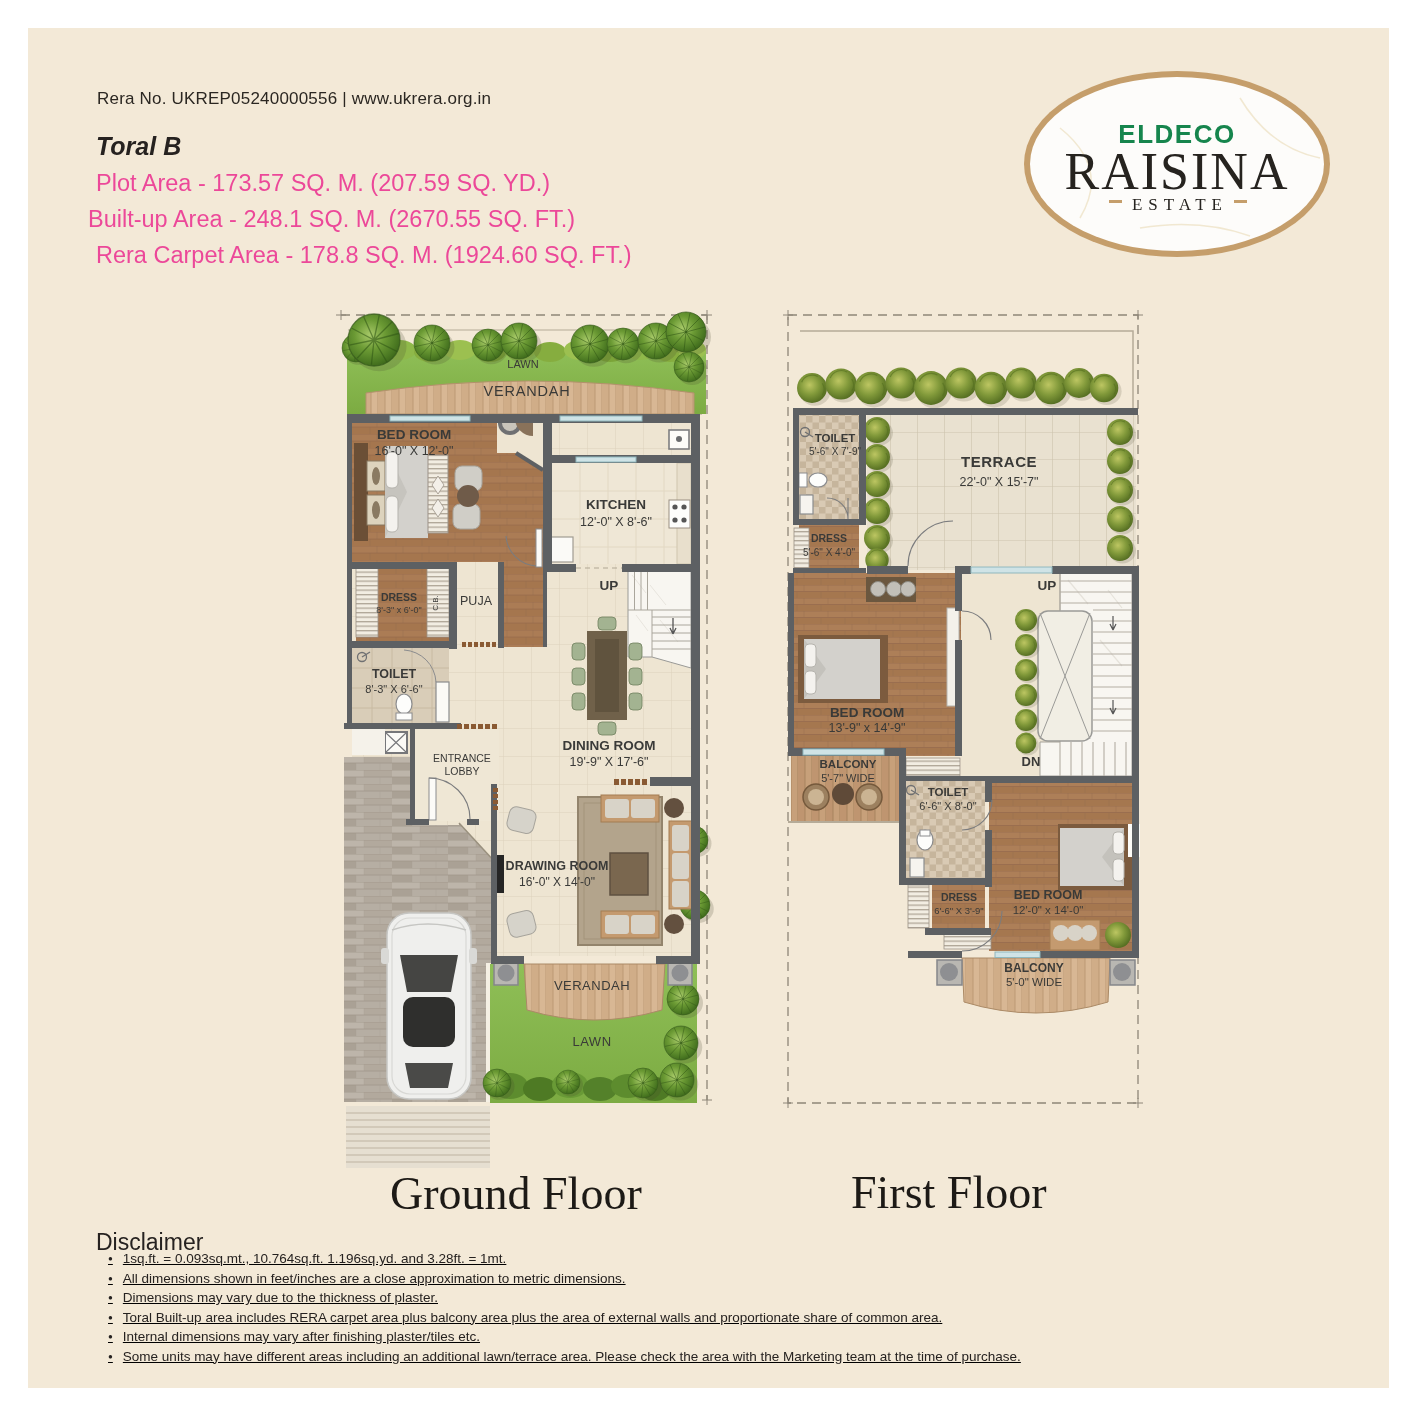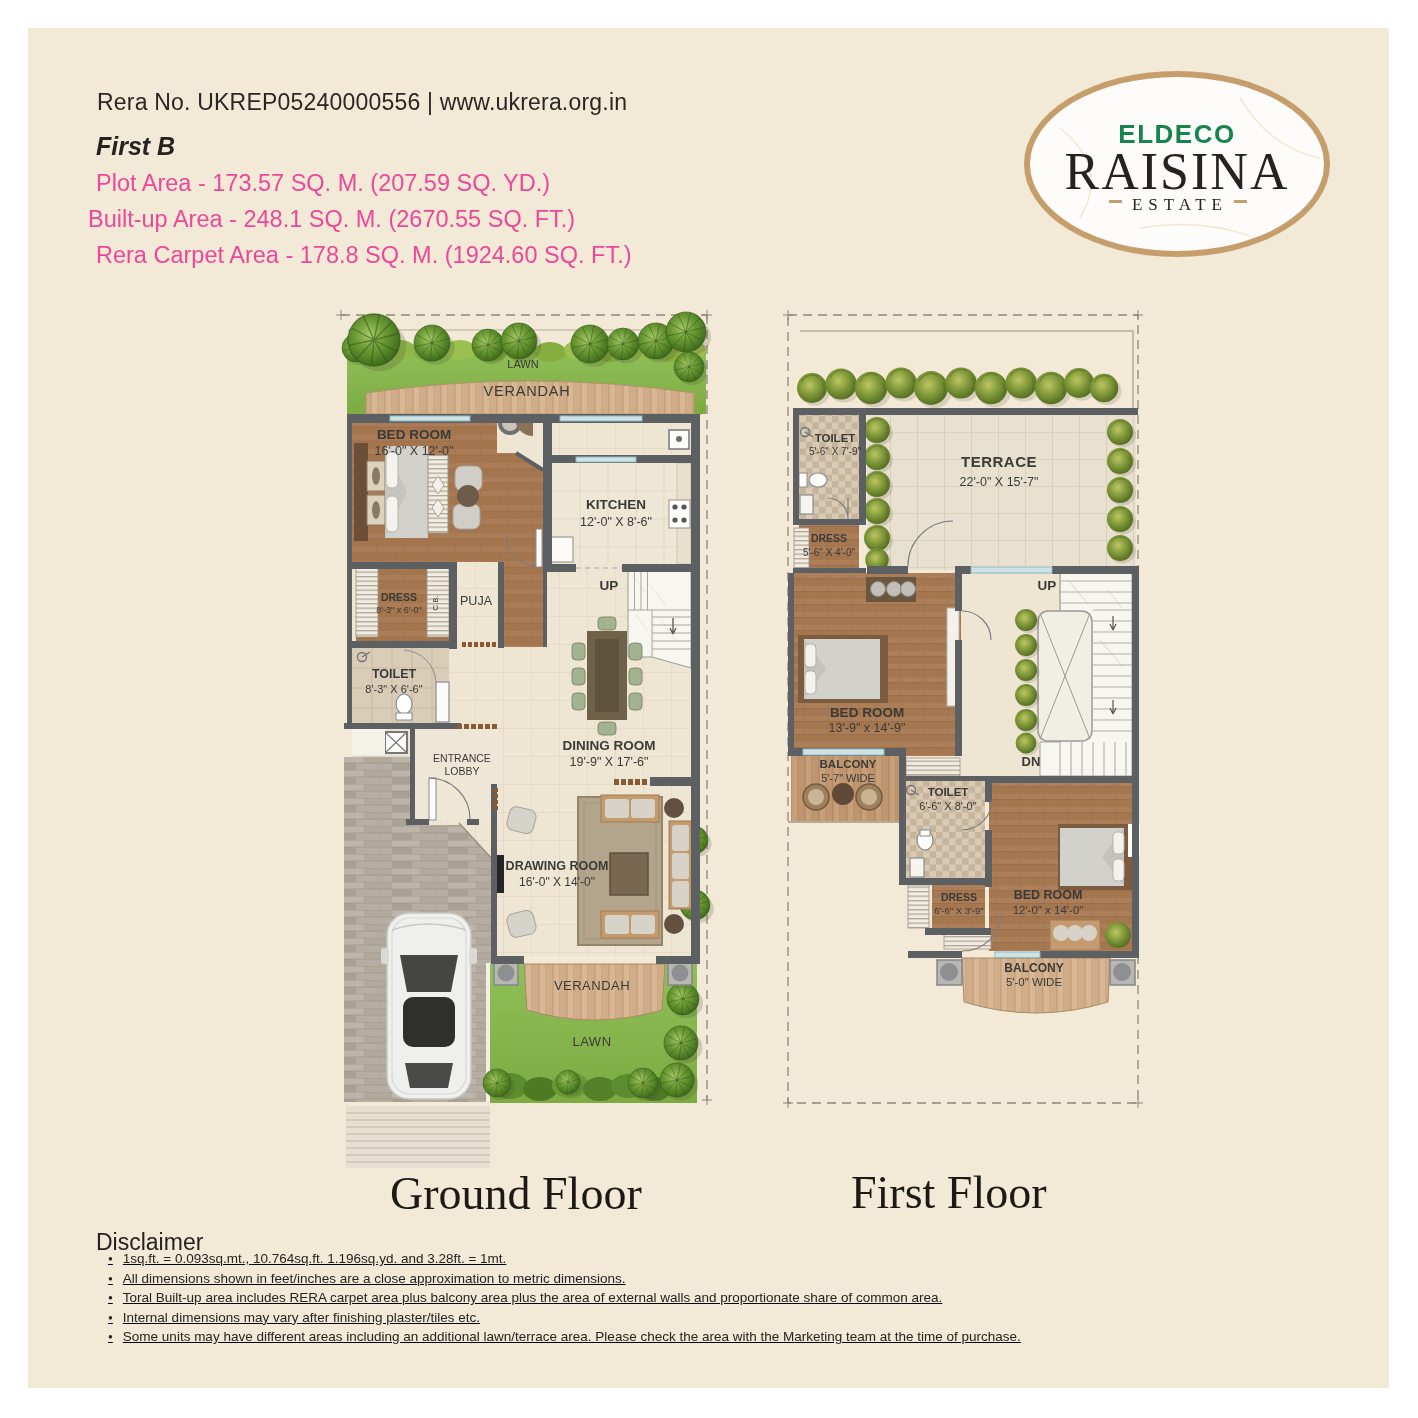"Rera No. UKREP05240000556 |" .hdr-small { font-size: 23px -> 17px }
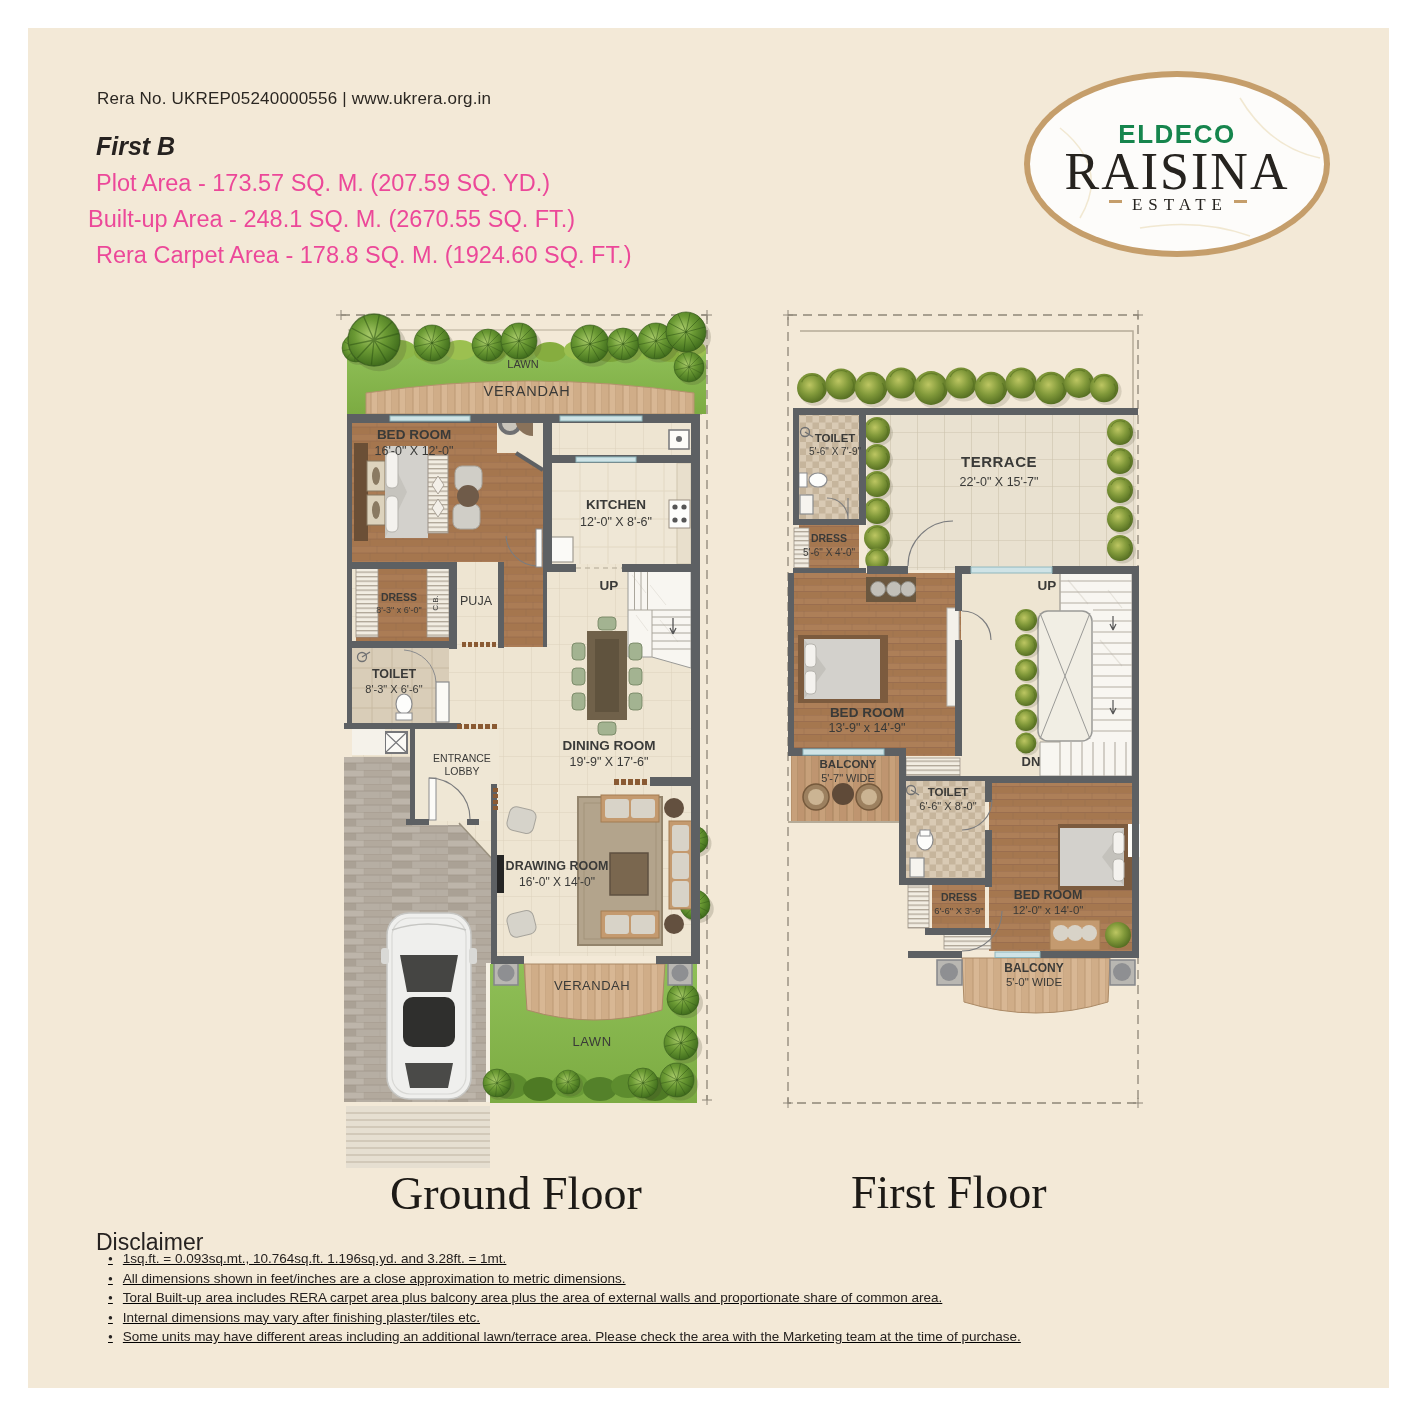"First B" div.abs { text: First -> Toral }
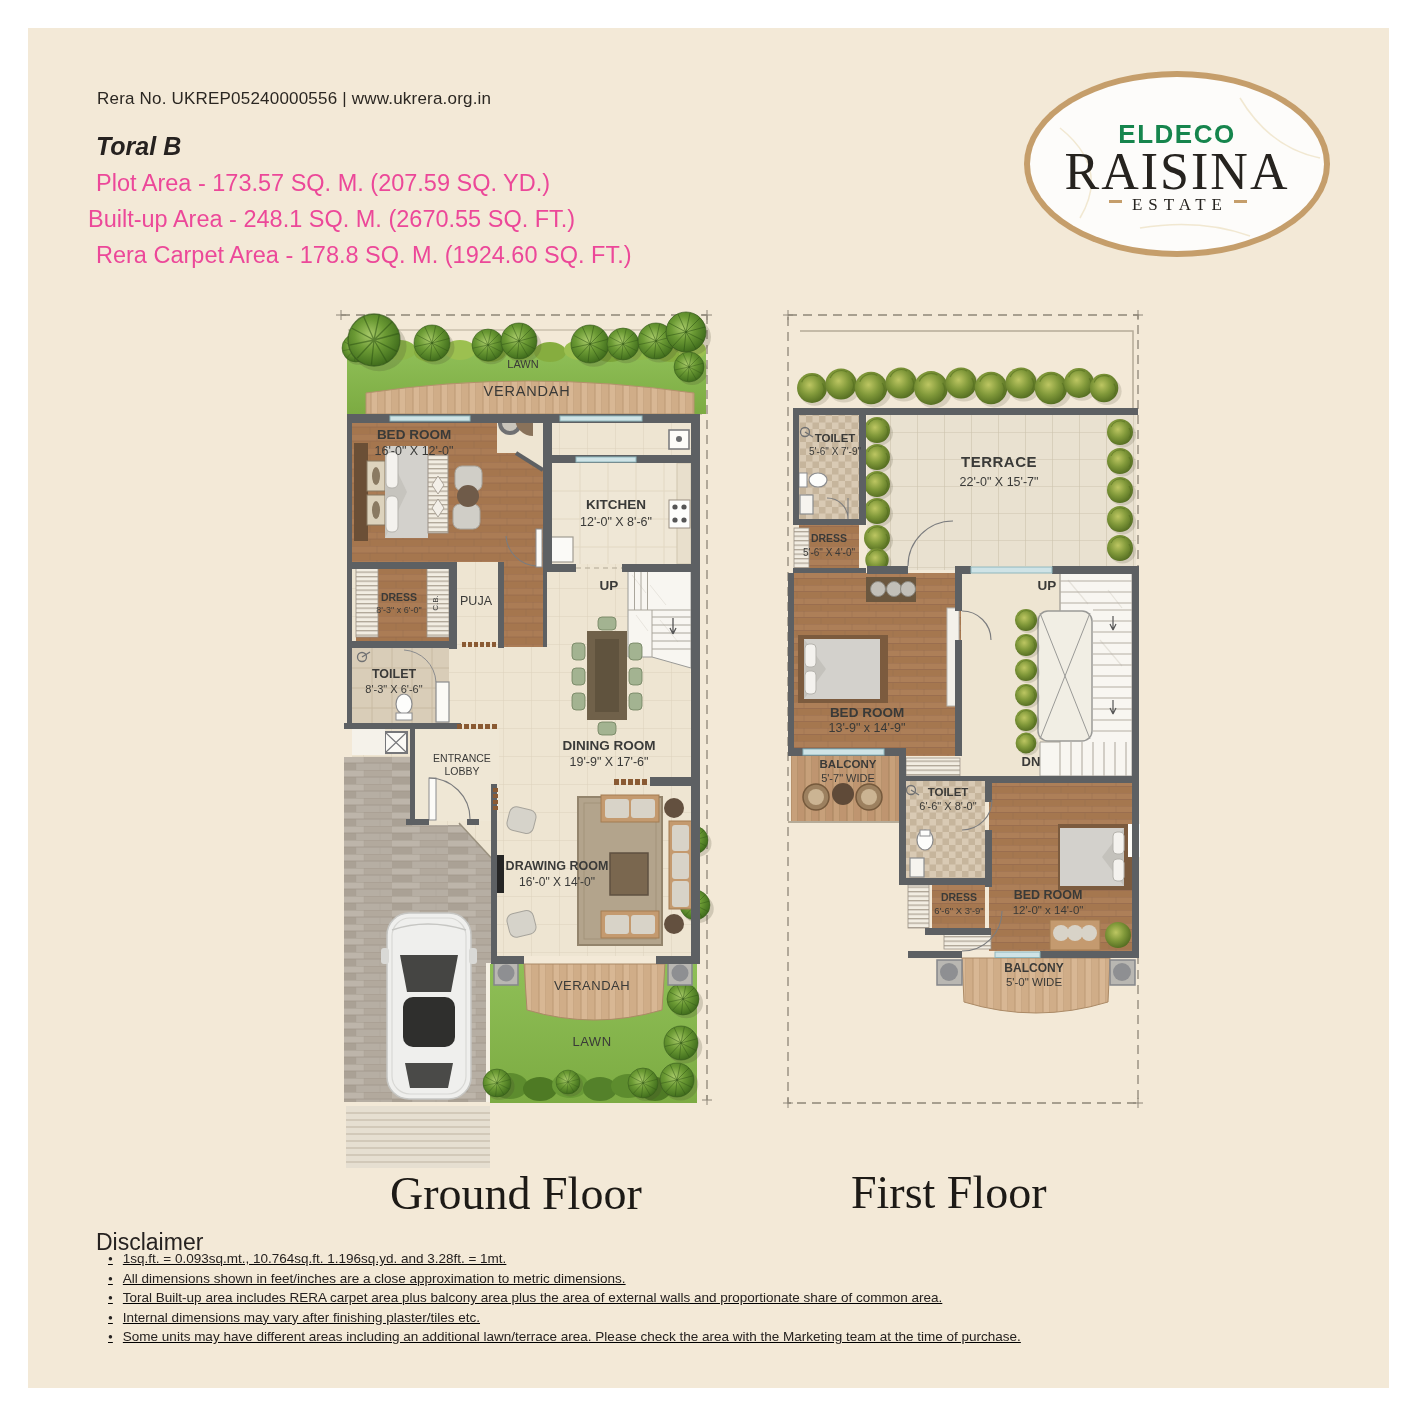"Dimensions may vary due to" li { html: none -> <li>Dimensions may vary due to the thickness of plaster.</li> }
